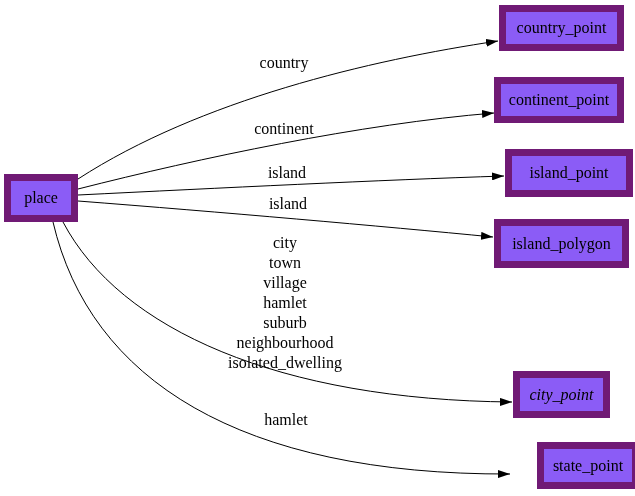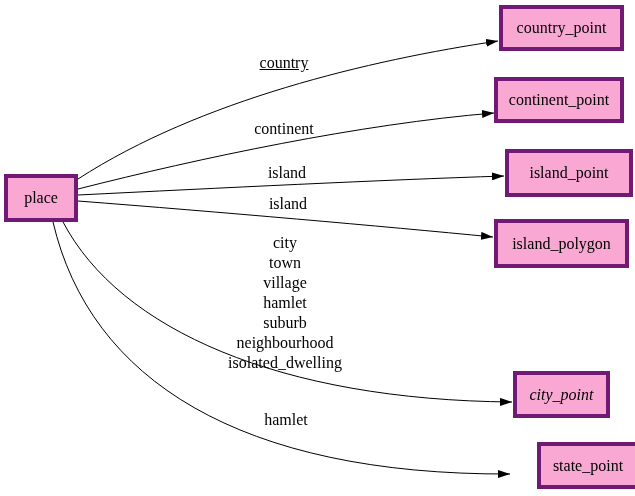"country_point" .node { background: #f9a8d4 -> #8b5cf6; border: 4px solid #701a75 -> 7px solid #701a75 }
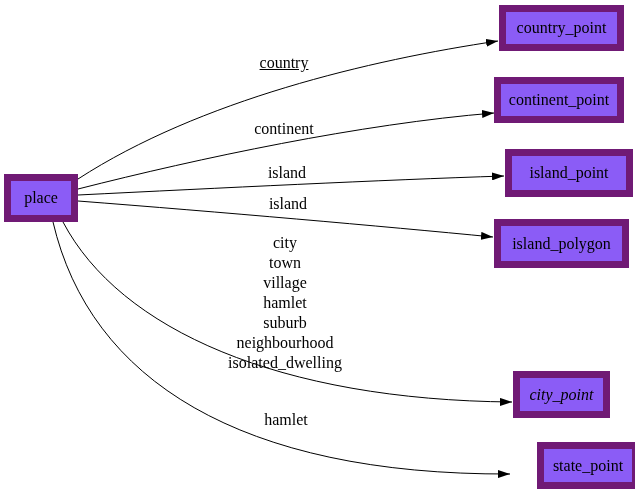"country" .l-country { text-decoration: underline -> none }
